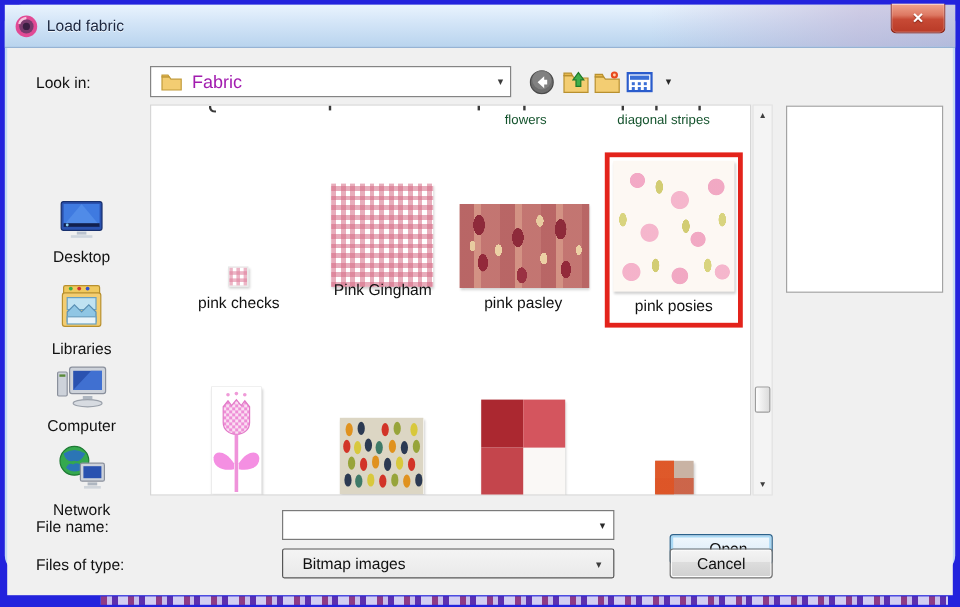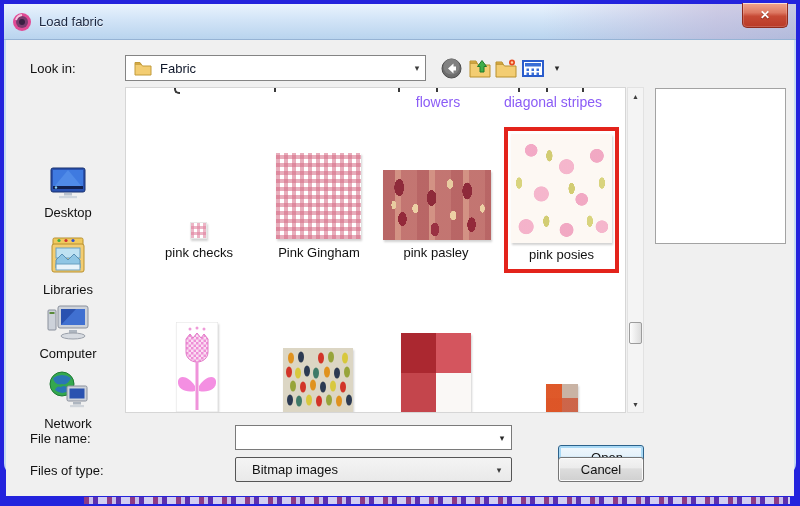"Fabric" .combo-text { color: #0f172a -> #a21caf; font-size: 13px -> 15px }
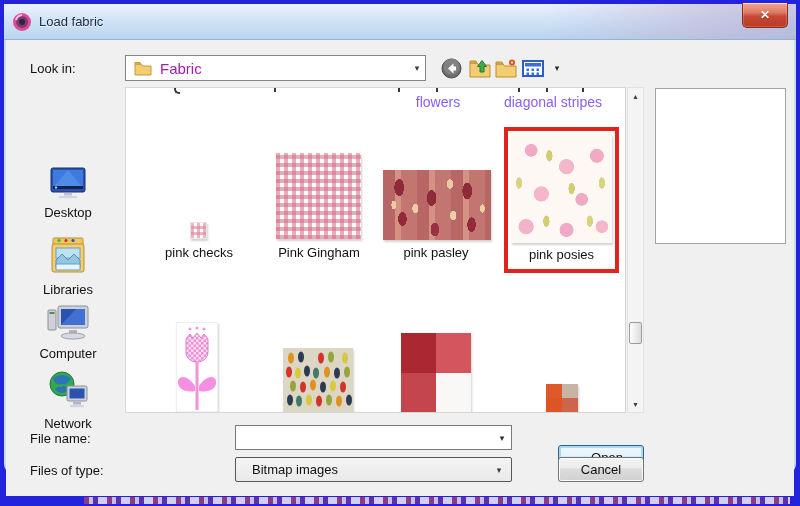"flowers" .plabel { color: #8b5cf6 -> #14532d; font-size: 14px -> 11px }
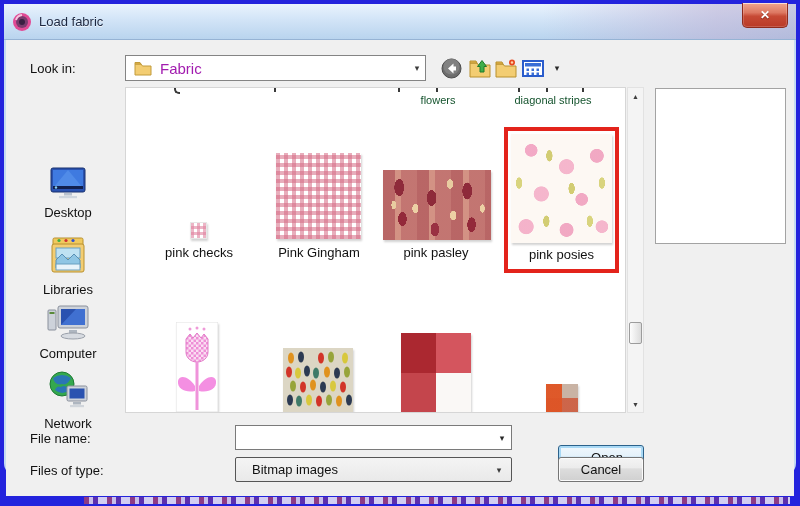"Pink Gingham" span.fitem-label { top: 157px -> 146px }
